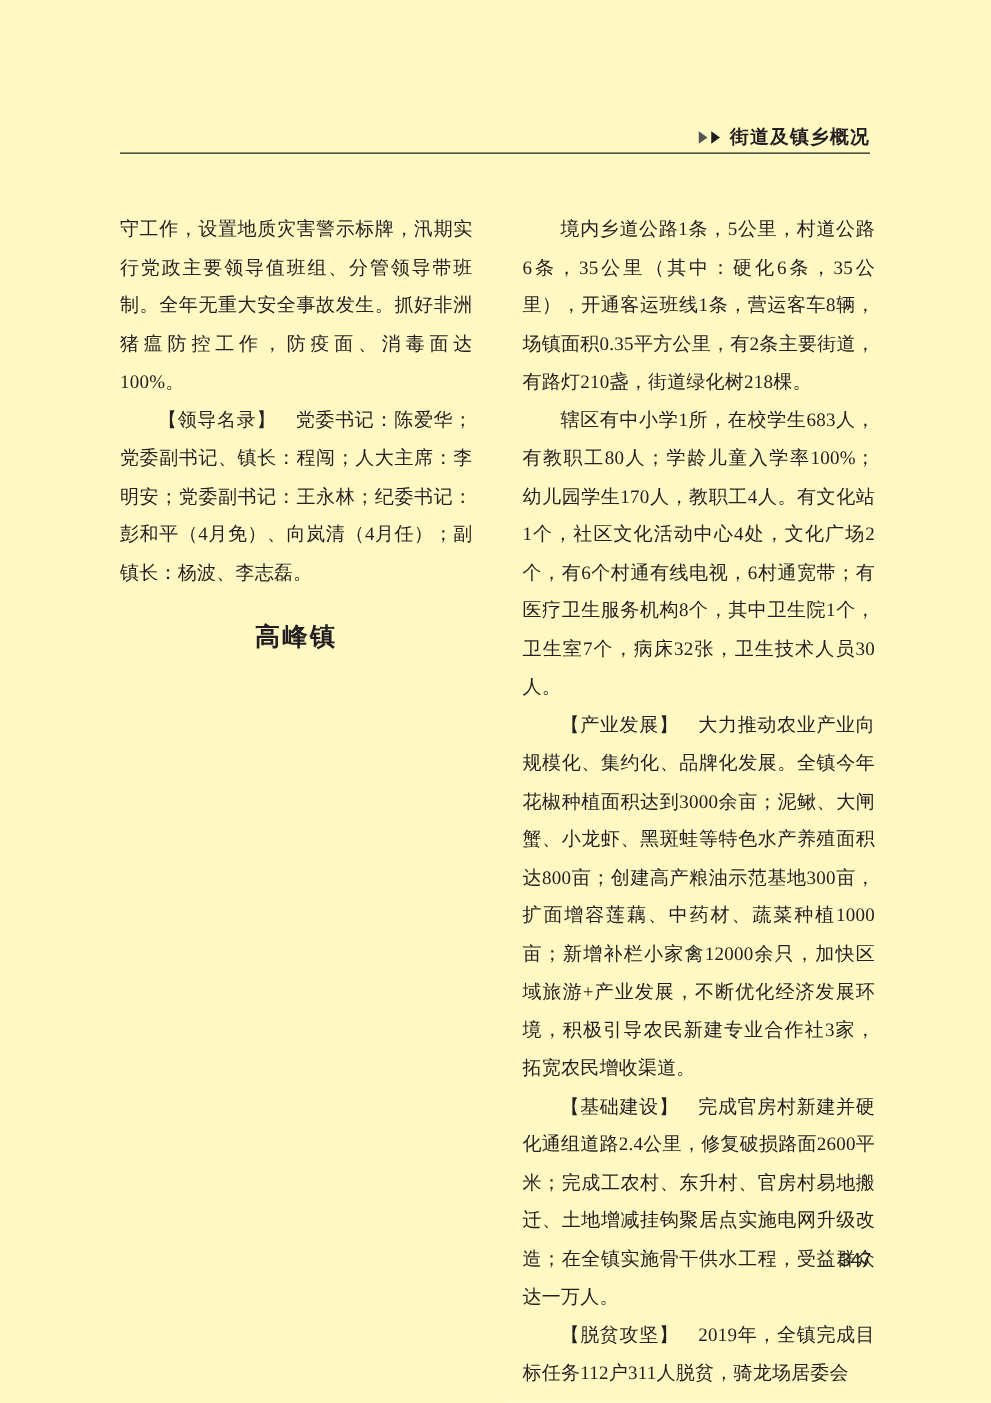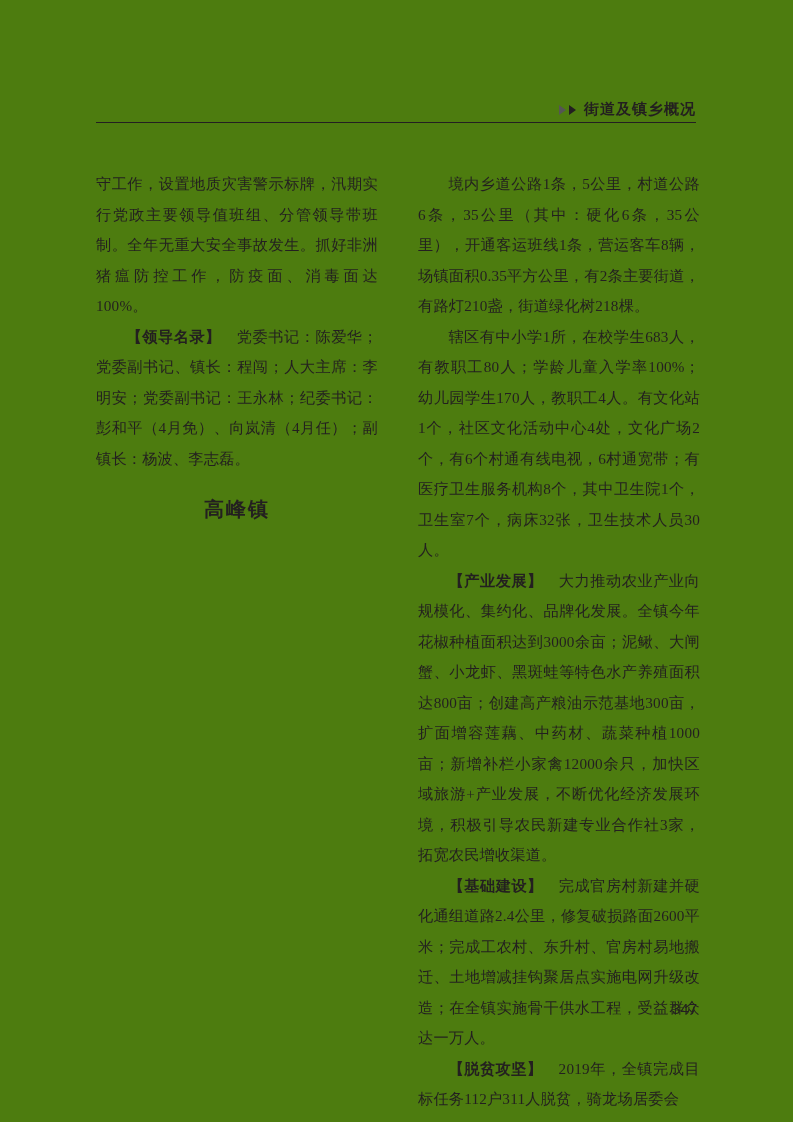"街道及镇乡概况" .page { background: #4d7c0f -> #fef9c3 }
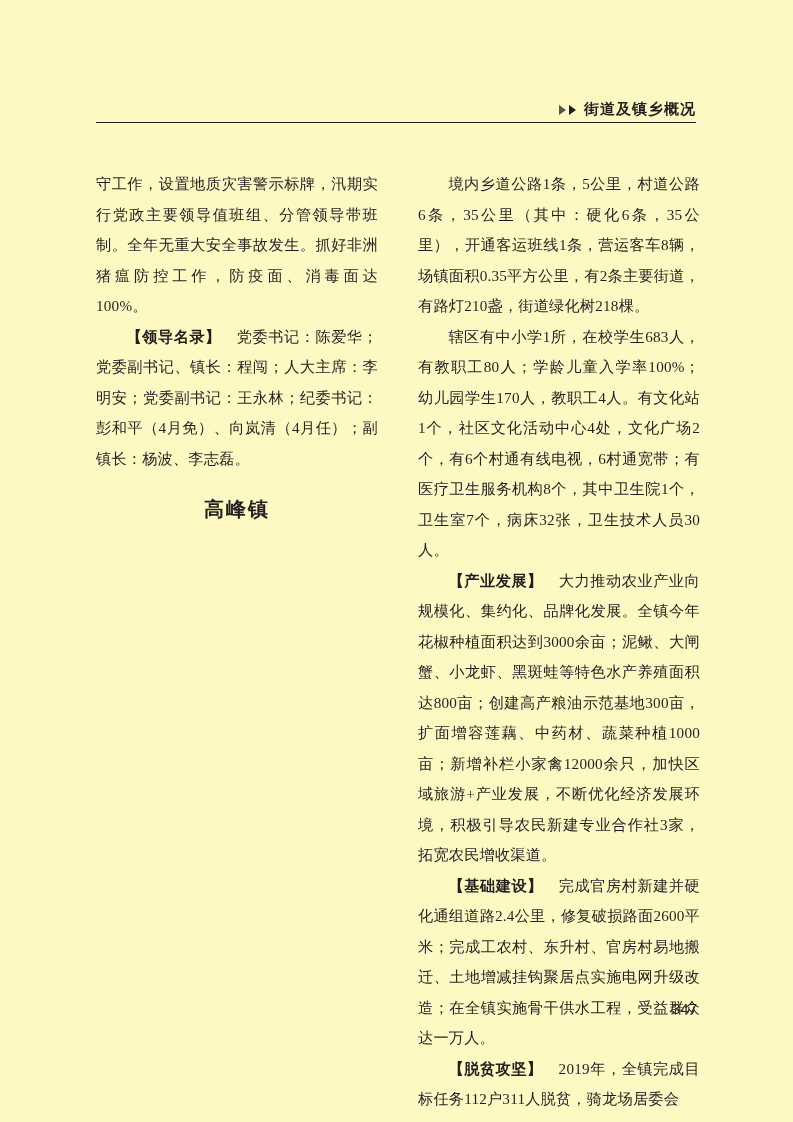"【领导名录】" .lead { font-weight: bold -> normal }
